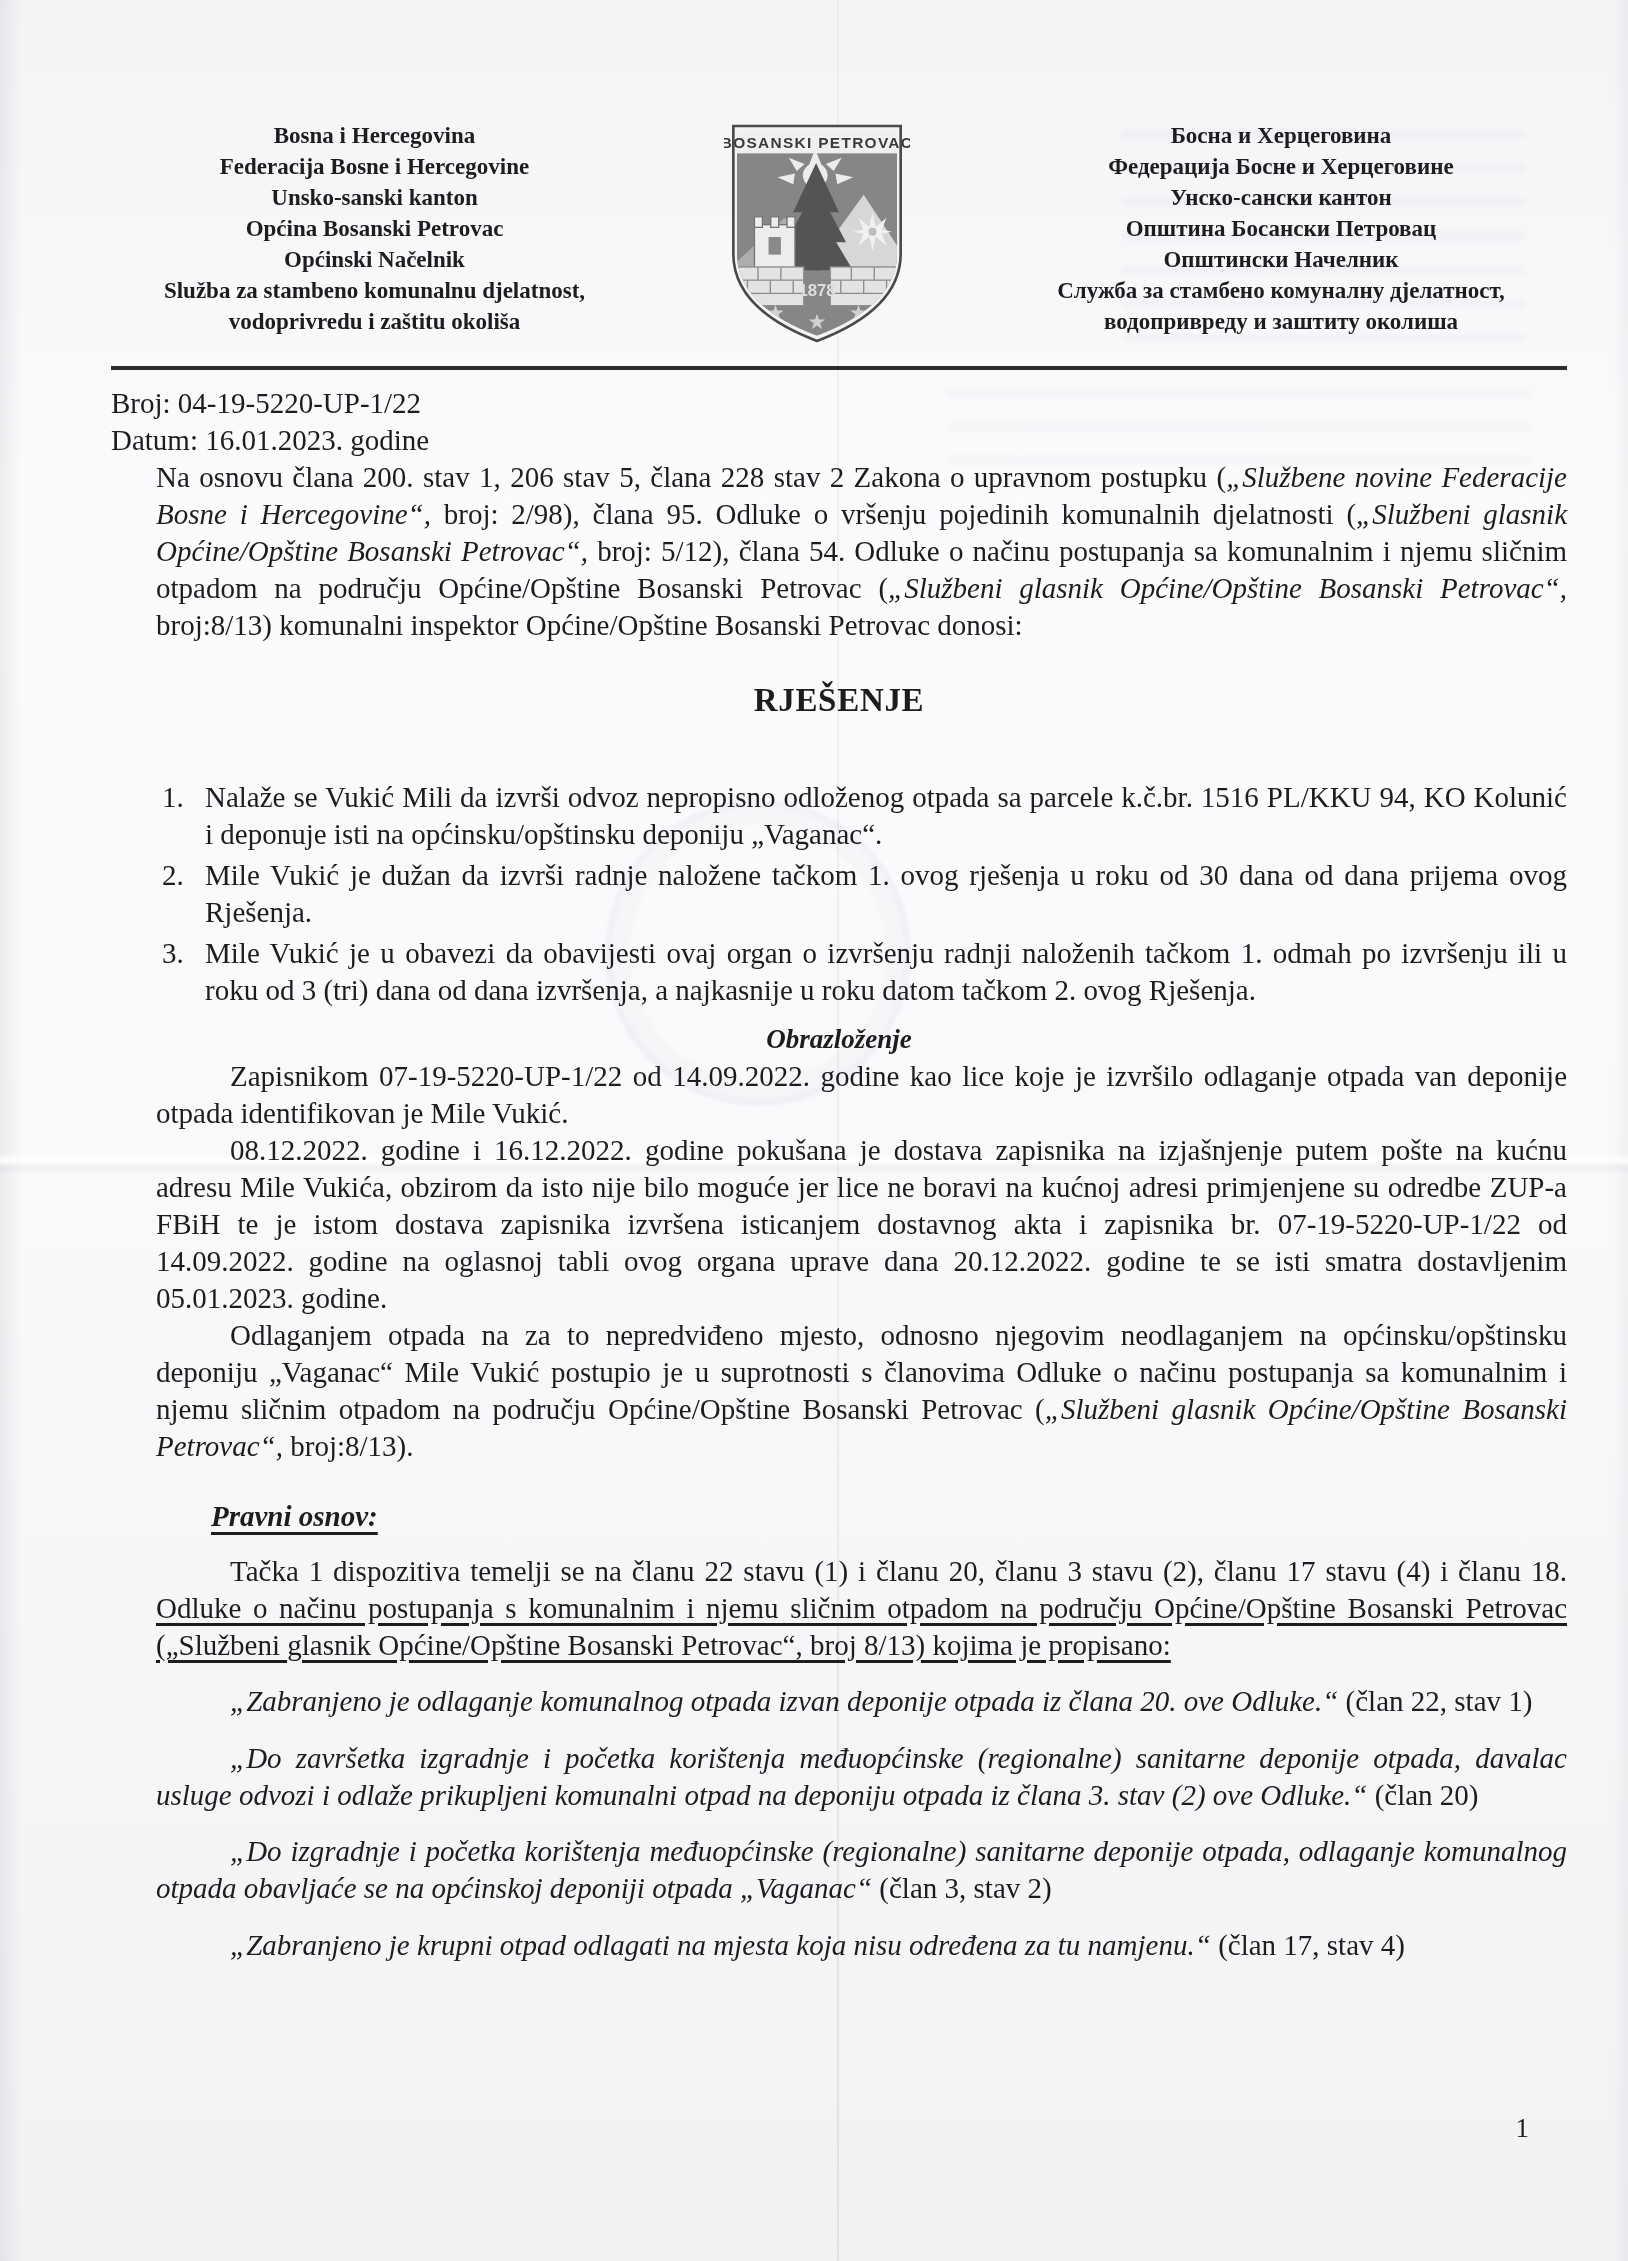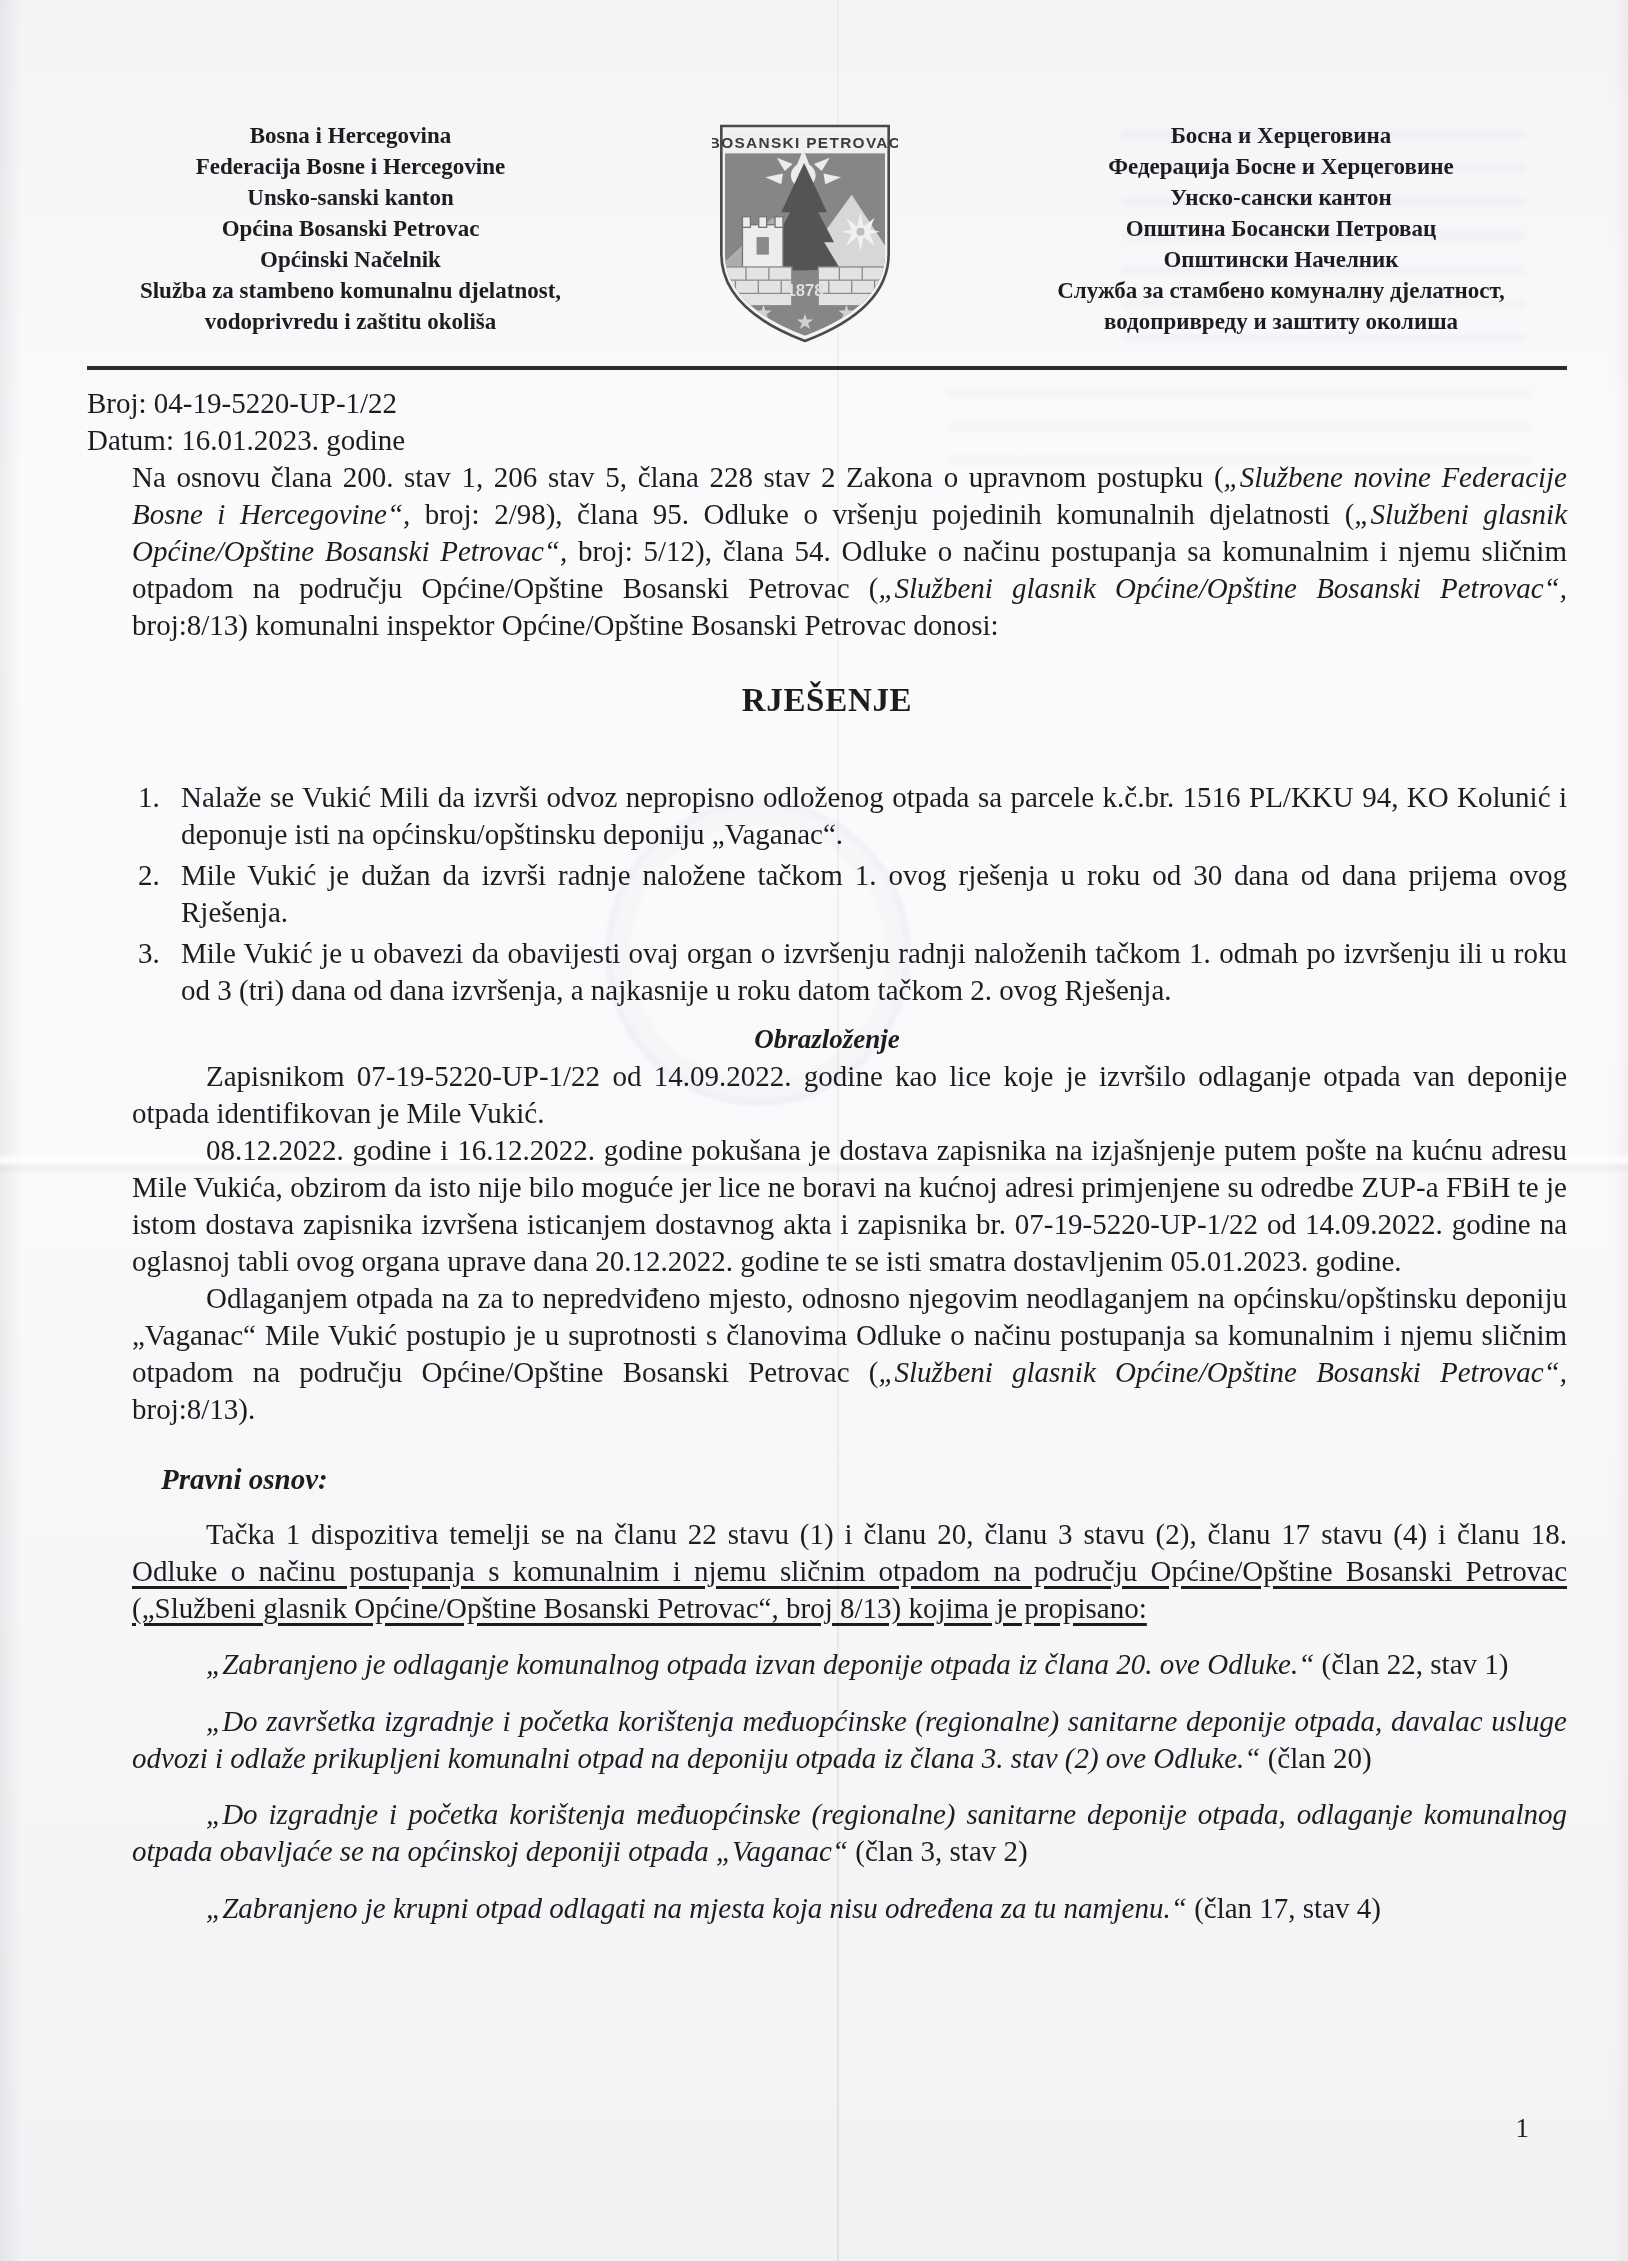"Bosna i Hercegovina" .content { padding: 120px 62px 0 87px -> 120px 62px 0 111px }
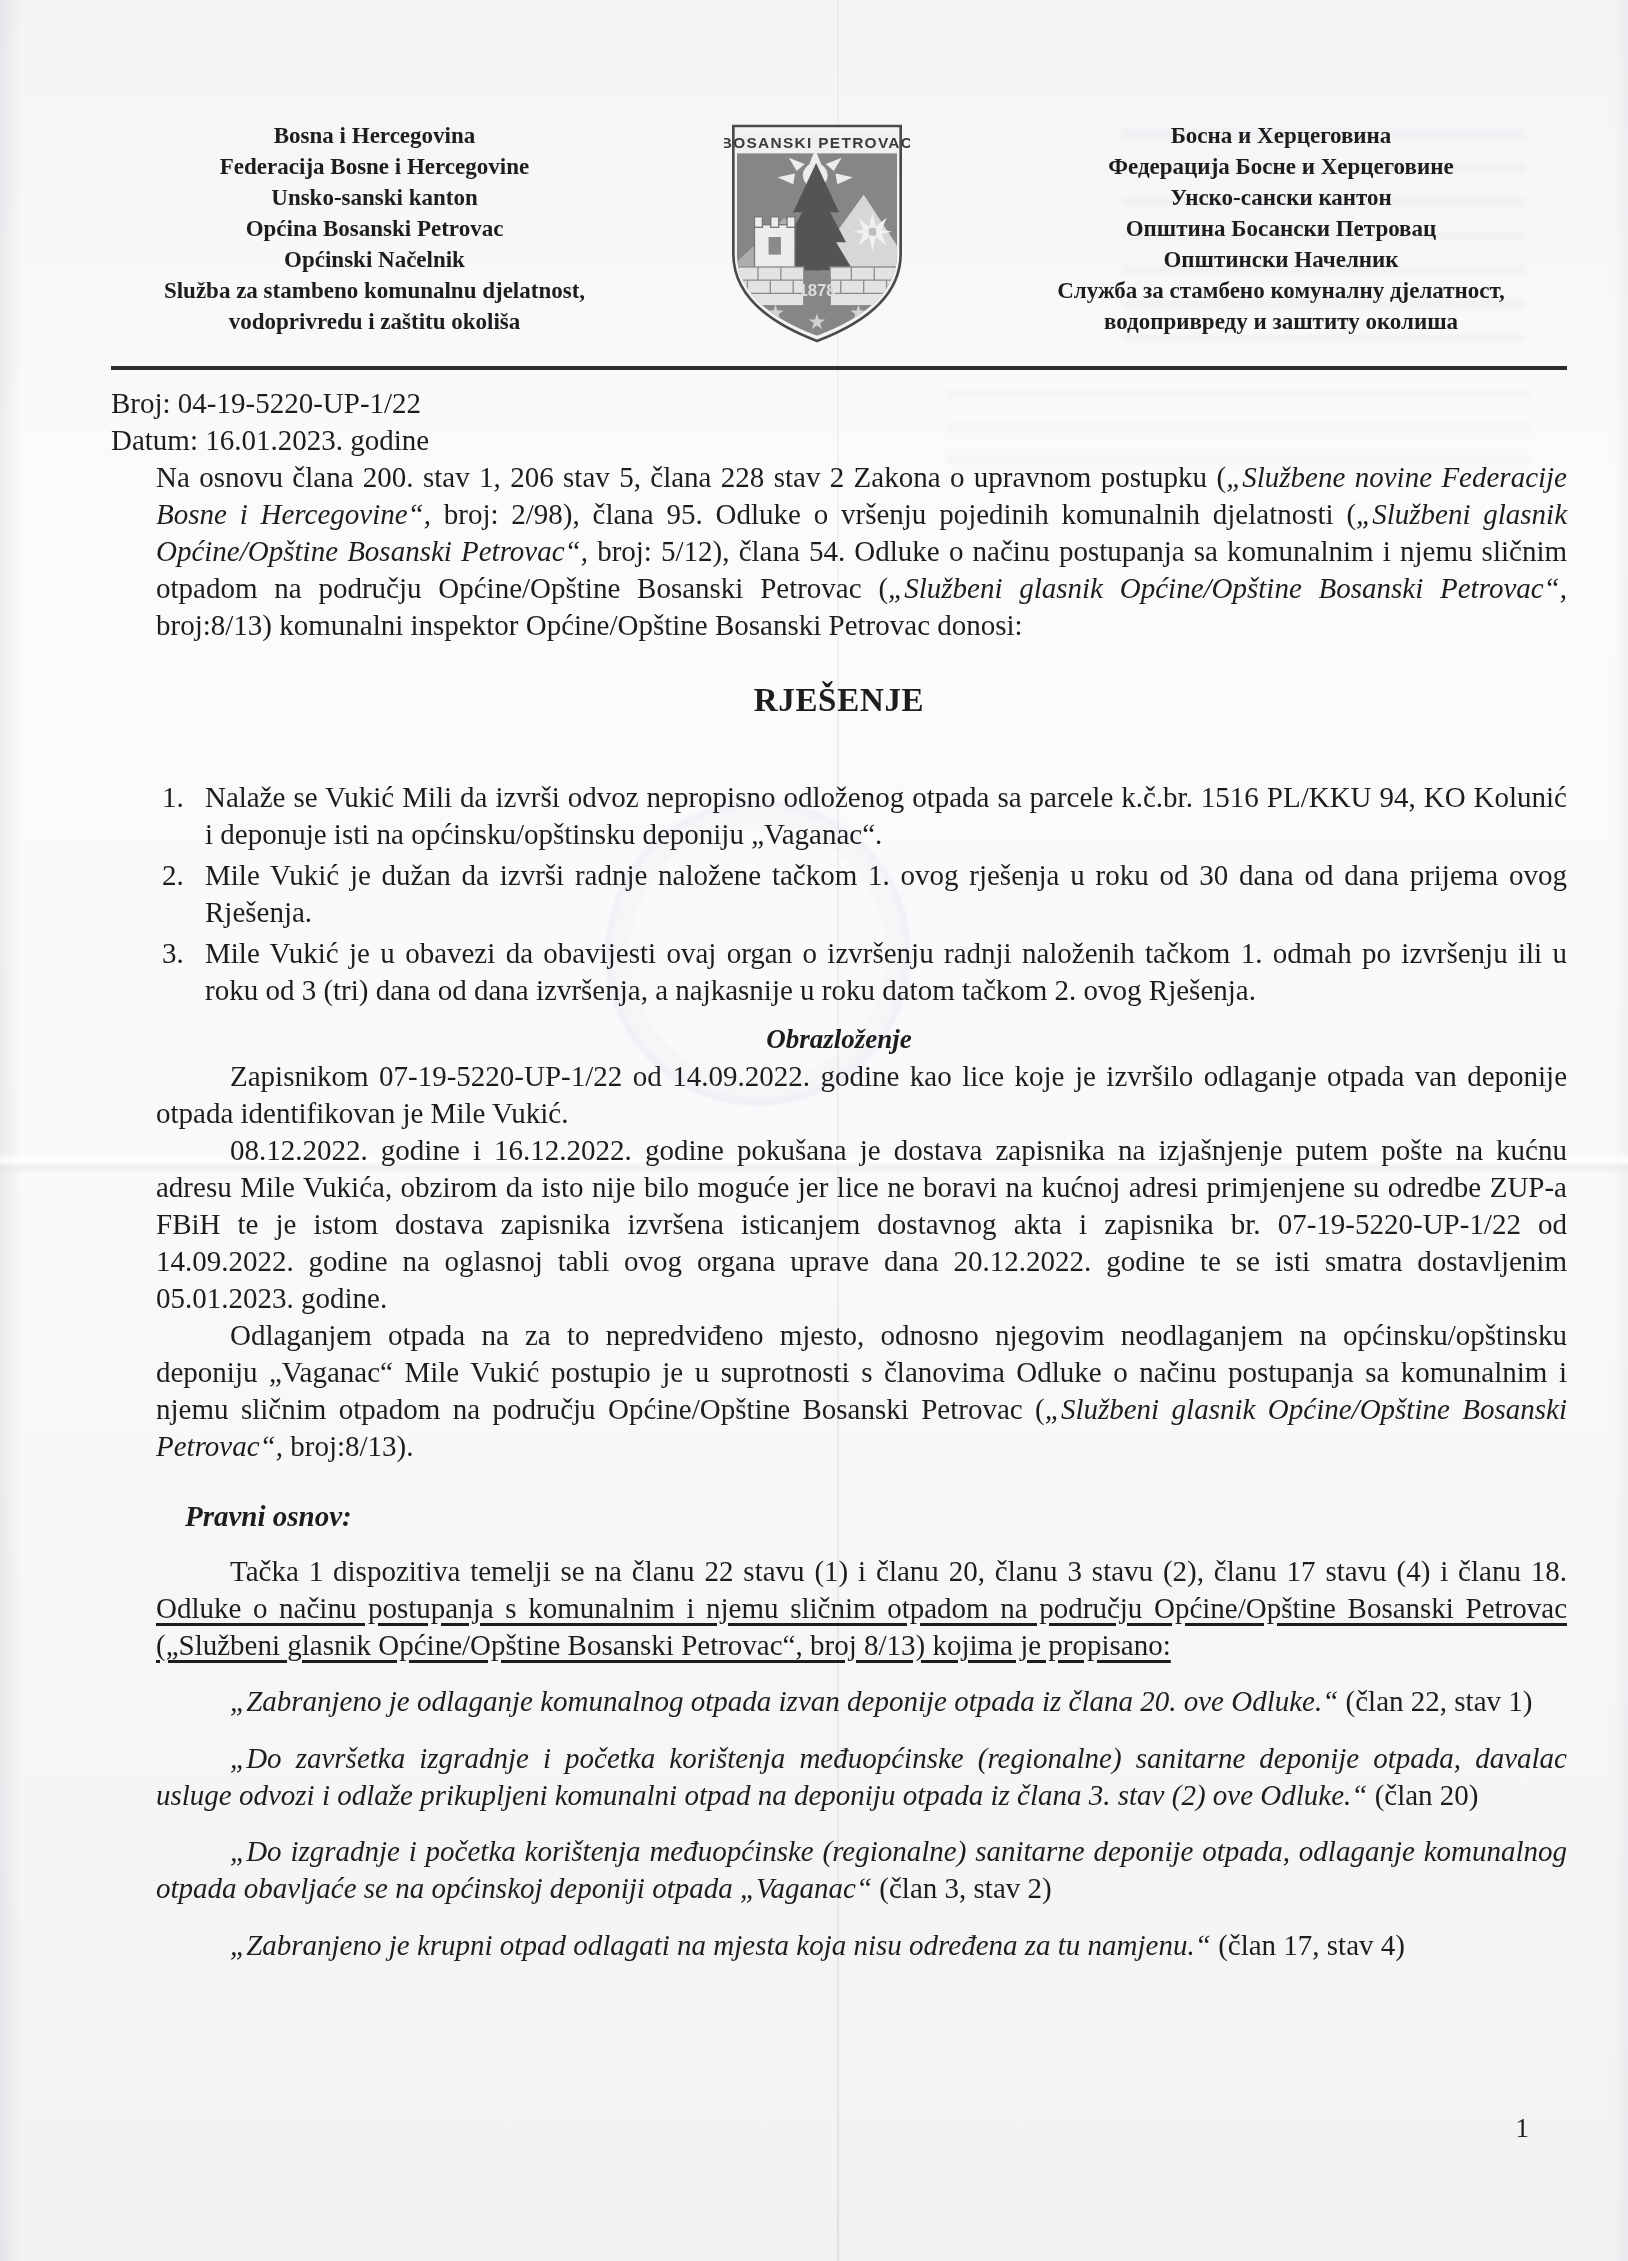"Pravni osnov:" .pravni-head span { margin-left: none -> 26px; text-decoration: none -> underline }
